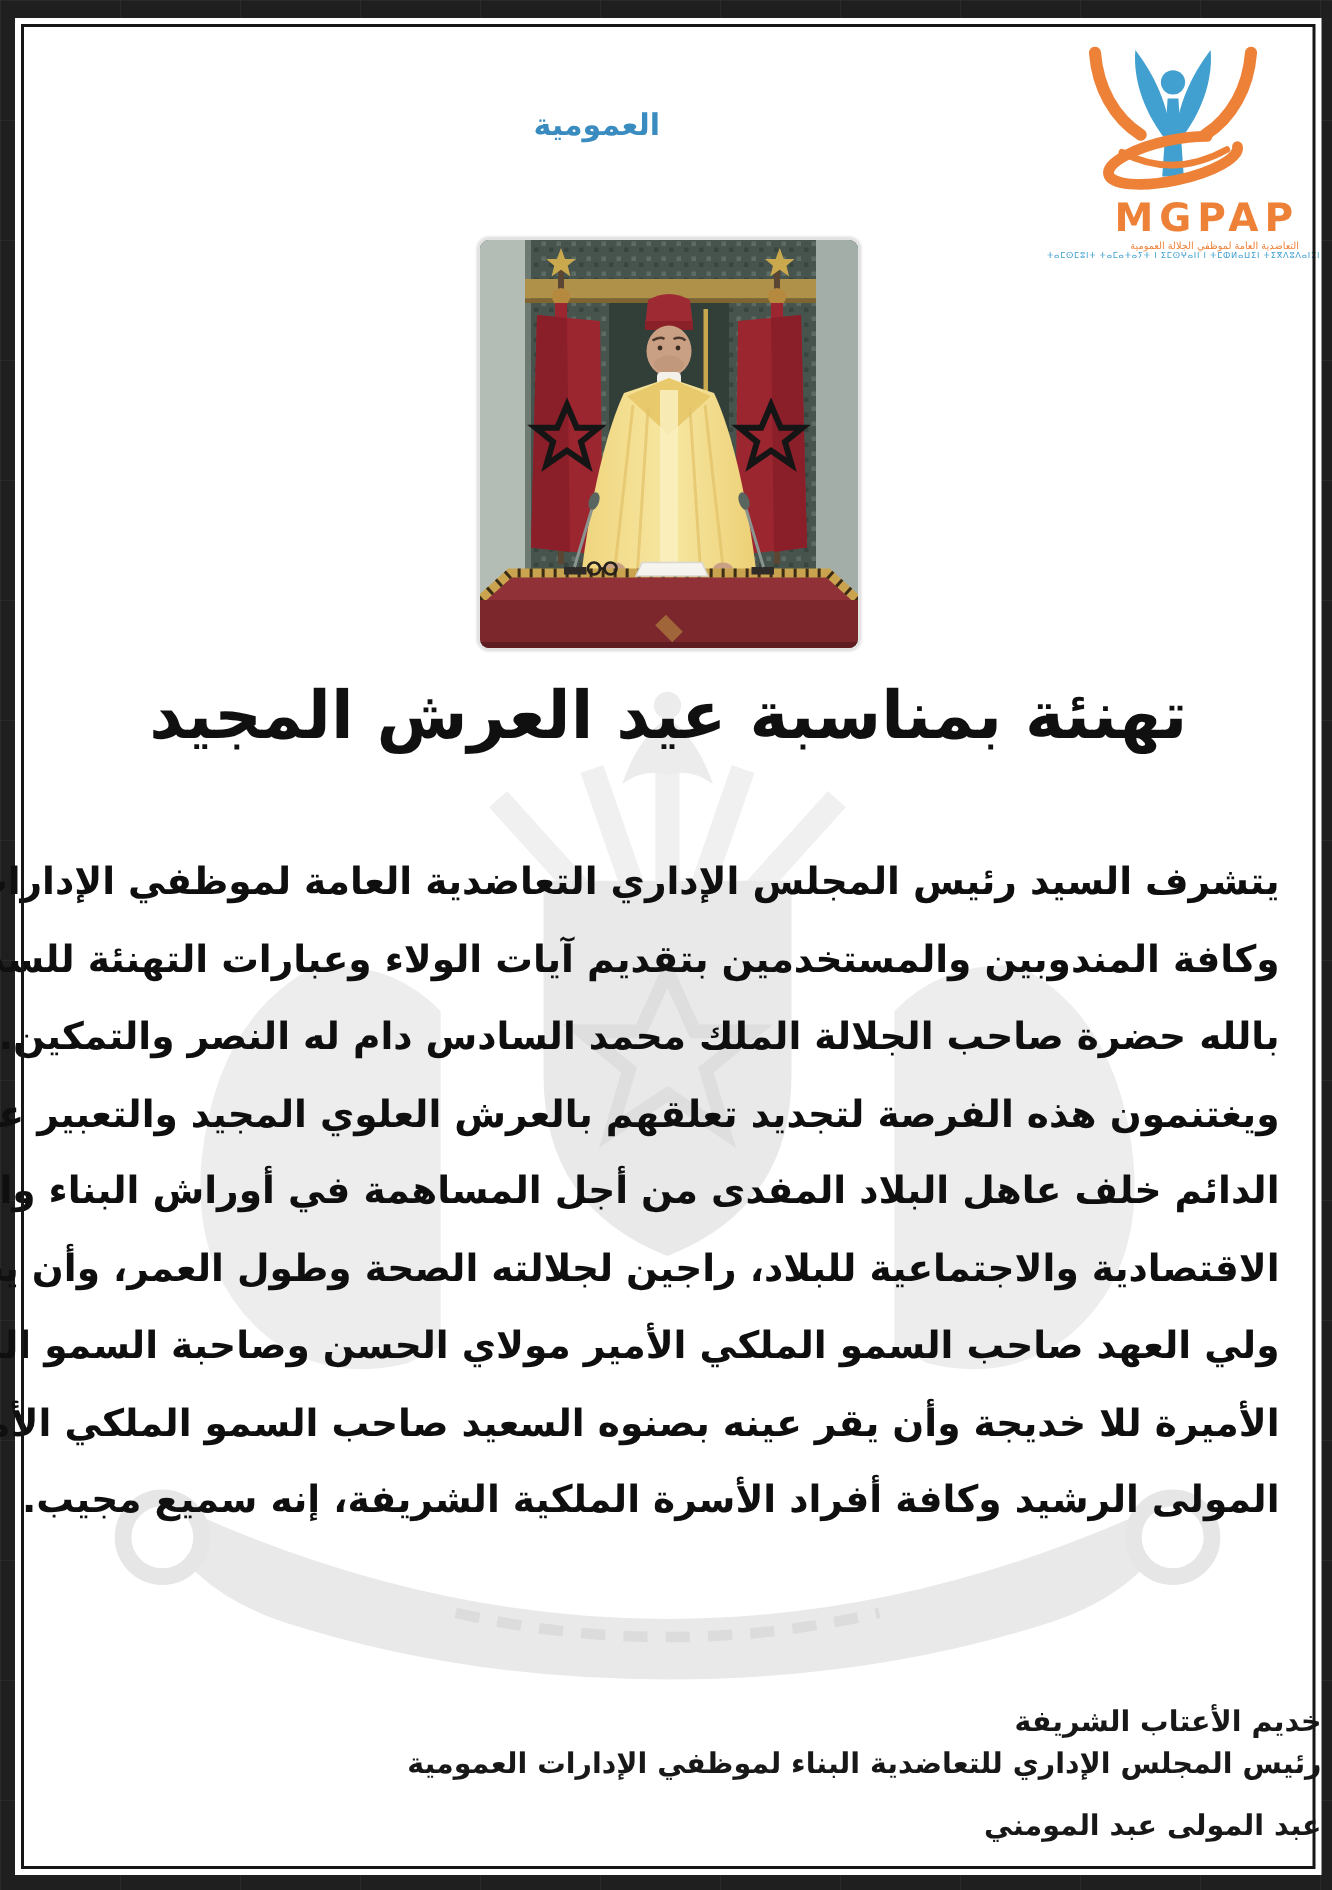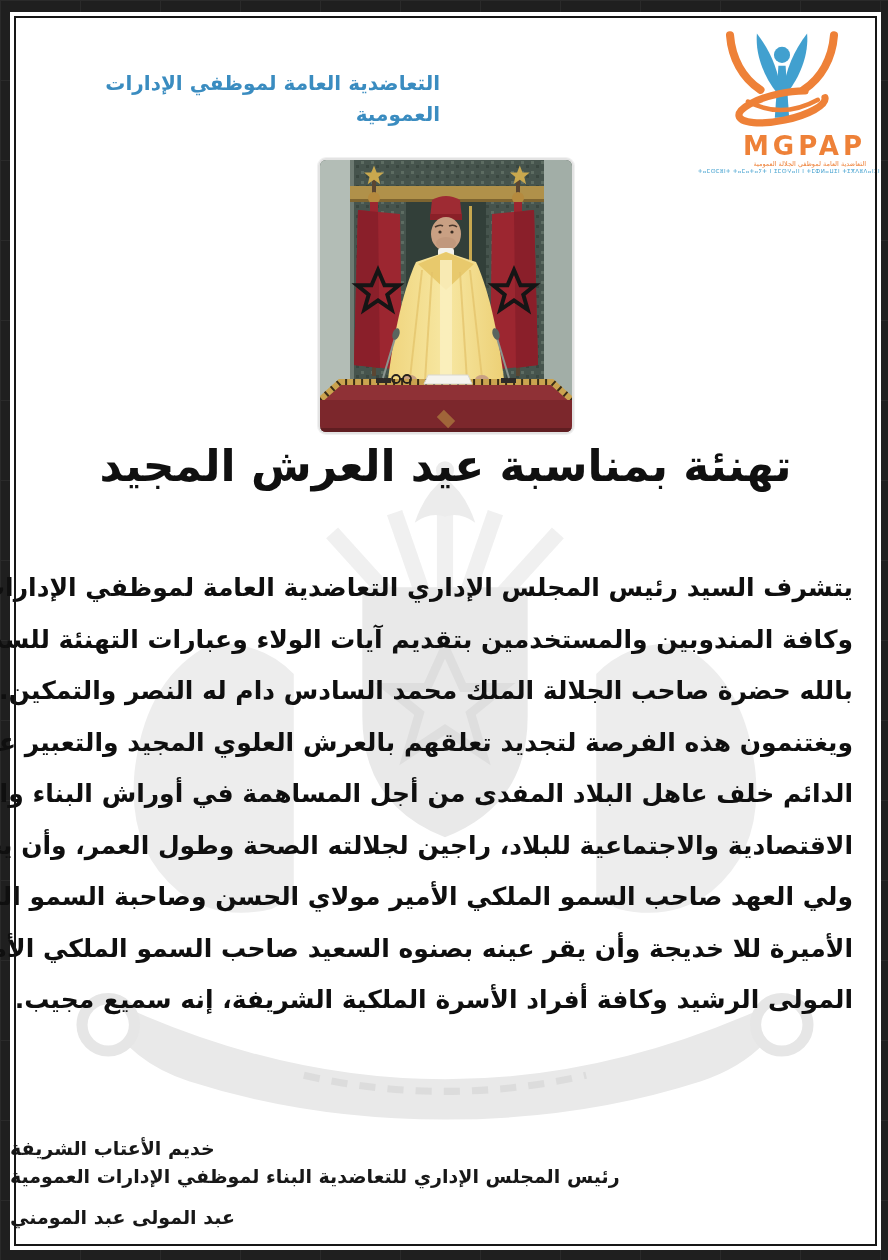"التعاضدية العامة لموظفي الإدارات" div.l1 { html: <div>التعاضدية العامة لموظفي الإدارات</div> -> none }
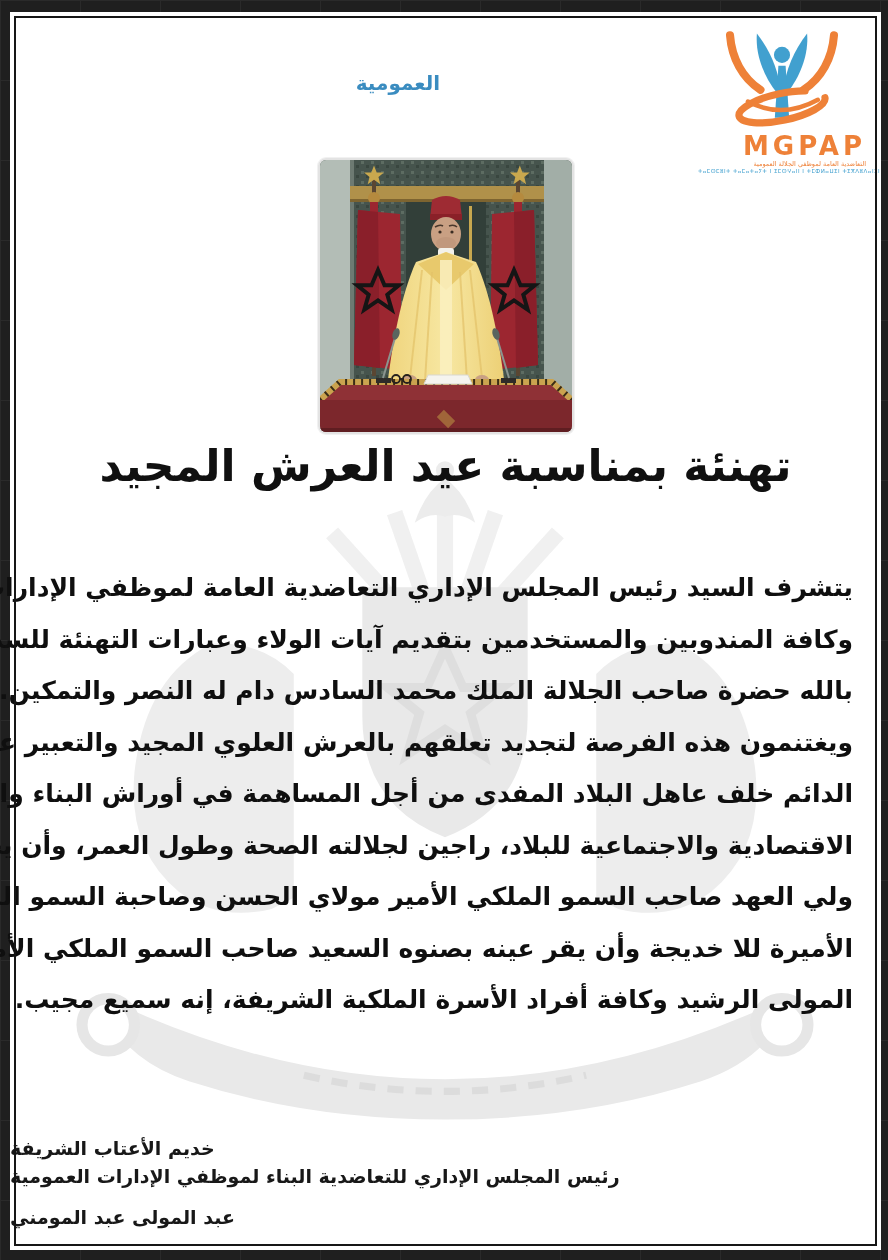"تهنئة بمناسبة عيد العرش المجيد" .title { top: 428px -> 440px }
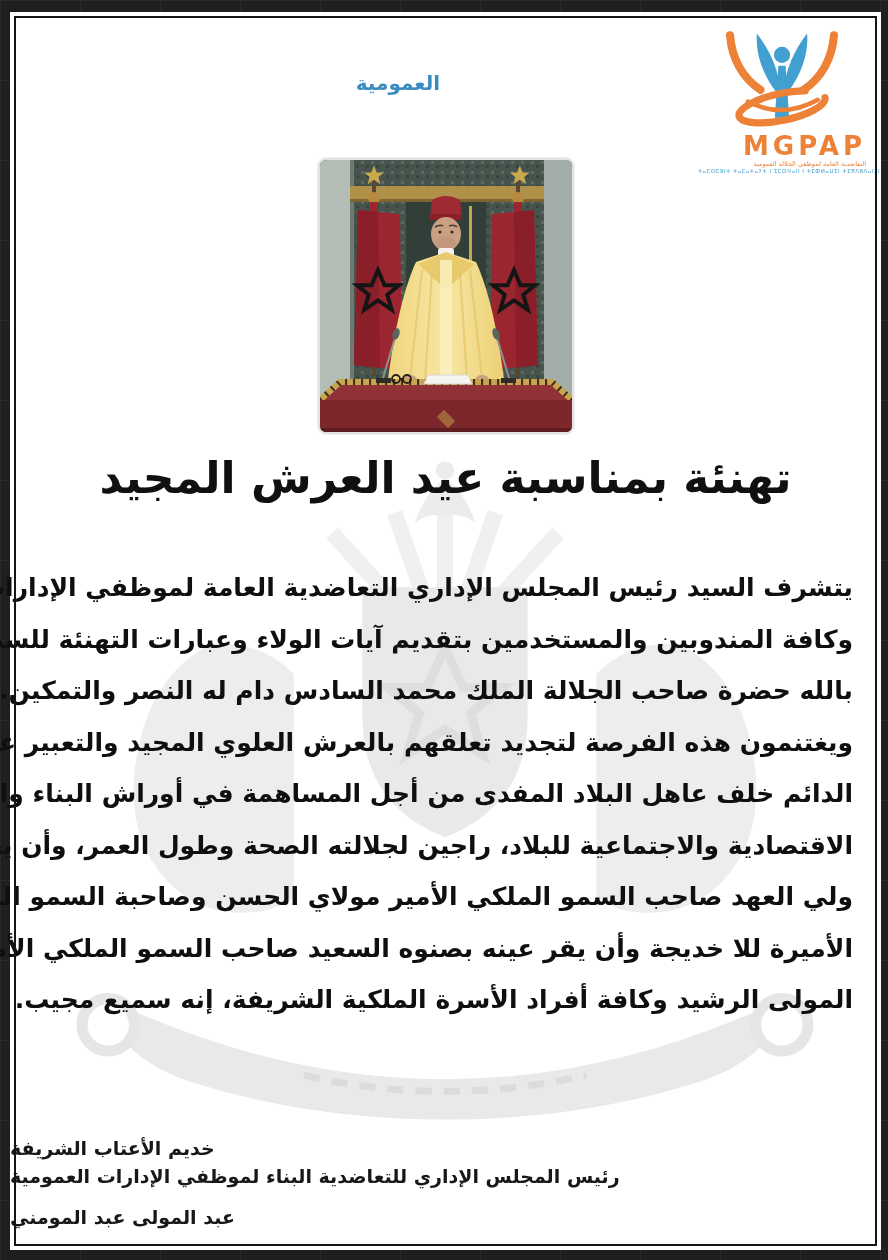"خديم الأعتاب الشريفة" .signature { text-align: left -> right }
